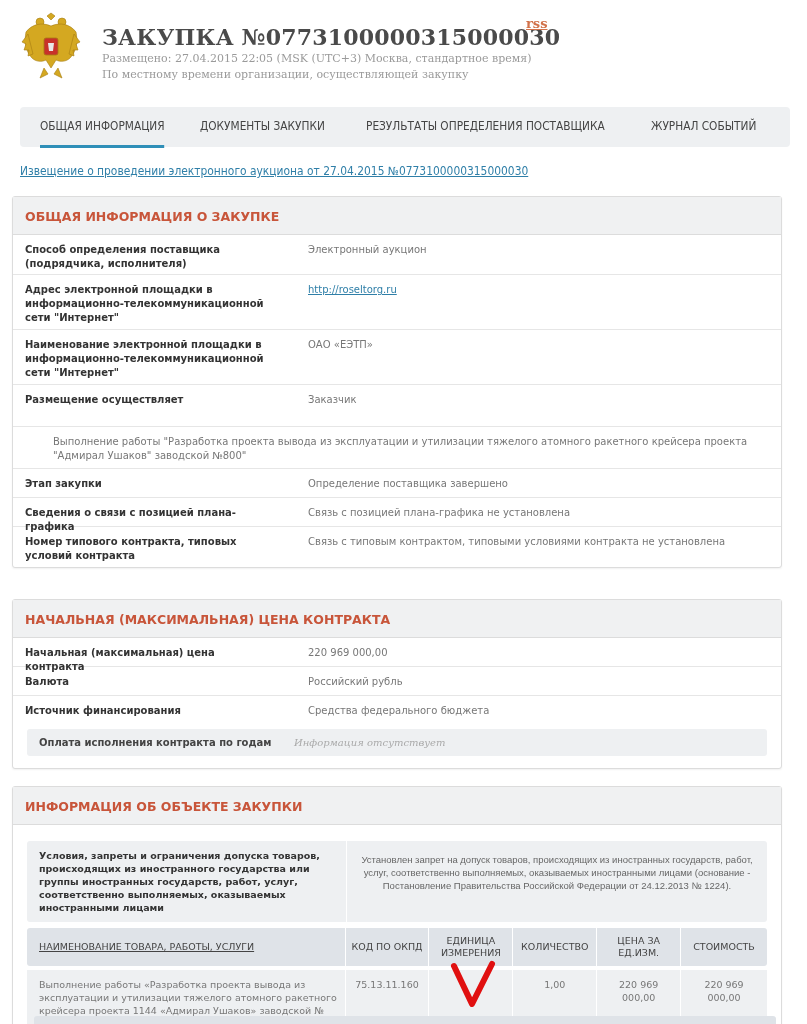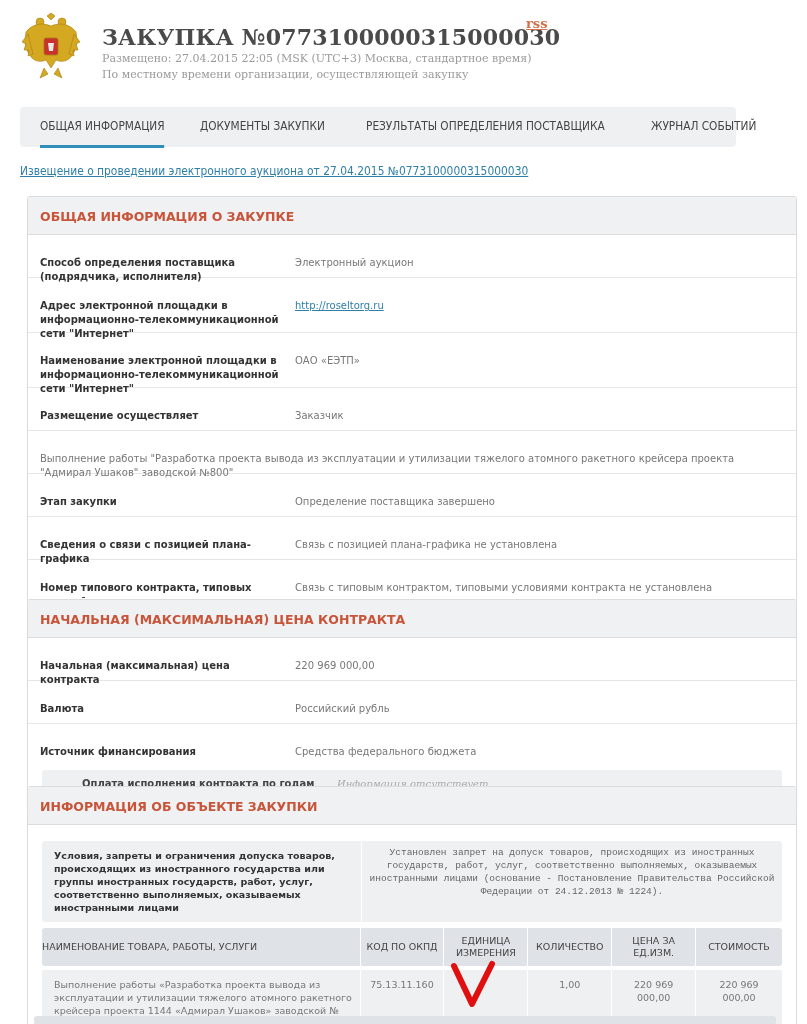"ОБЩАЯ ИНФОРМАЦИЯ" .tabs { width: 716px -> 770px }
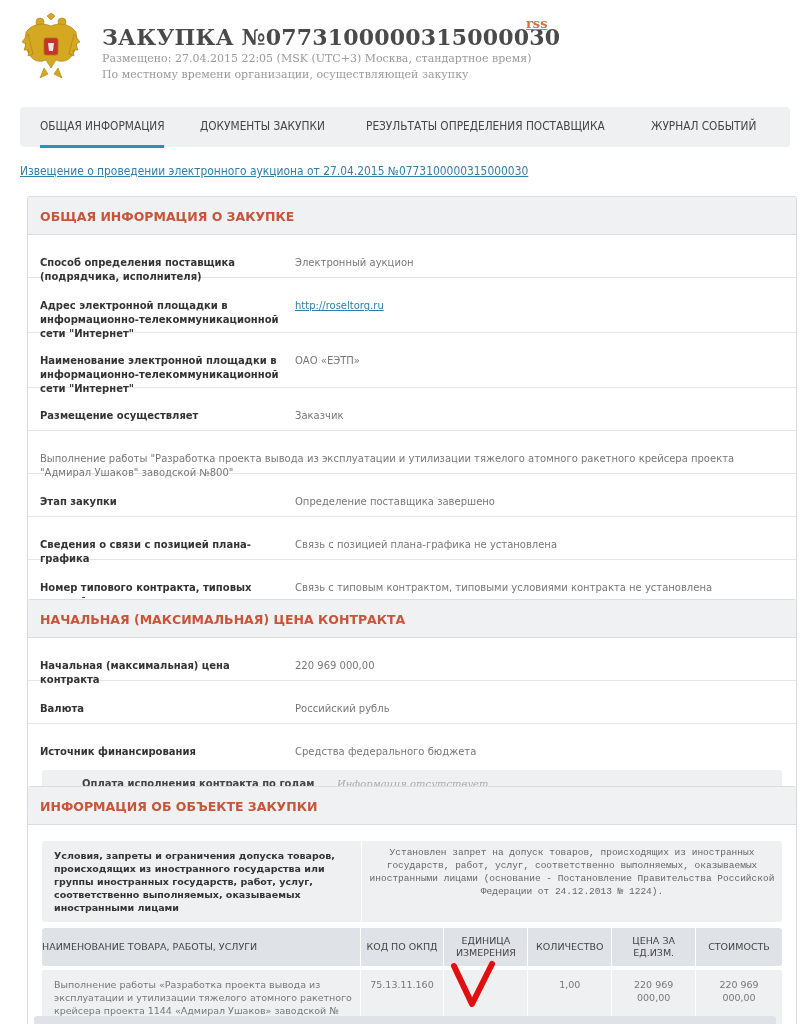"ОБЩАЯ ИНФОРМАЦИЯ О ЗАКУПКЕ" .card { left: 27px -> 12px }
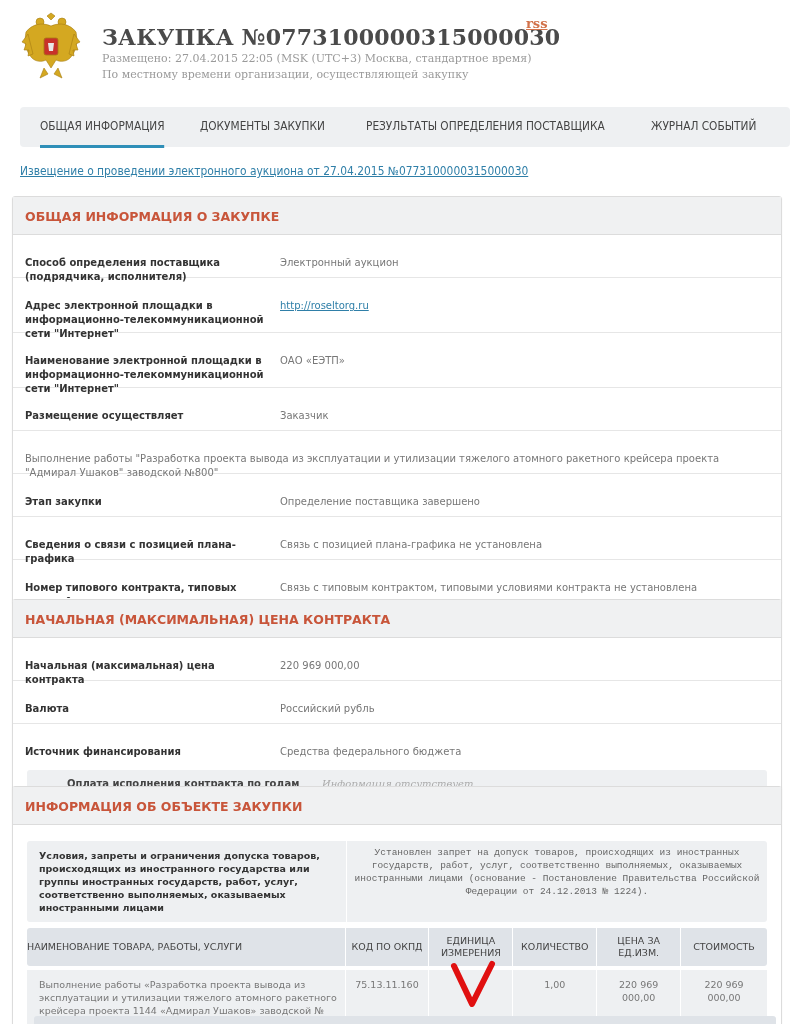"Способ определения поставщика" .row { padding: 21px 12px -> 8px 12px }
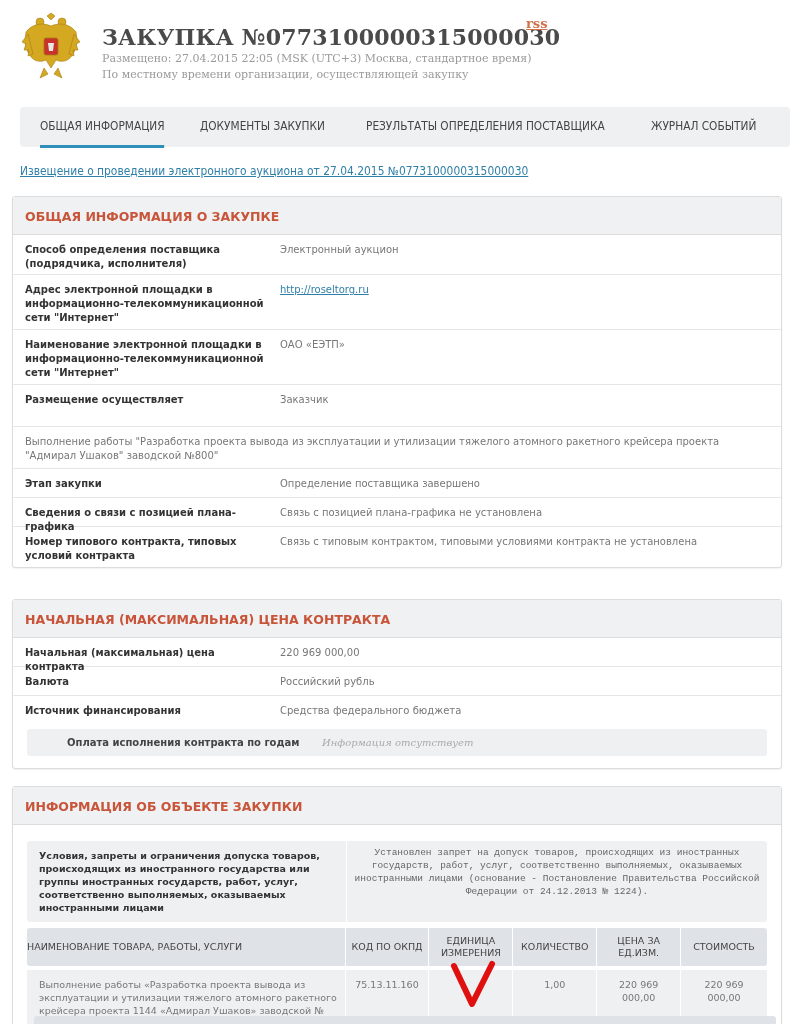"Электронный аукцион" .row .val { margin-left: none -> 28px }
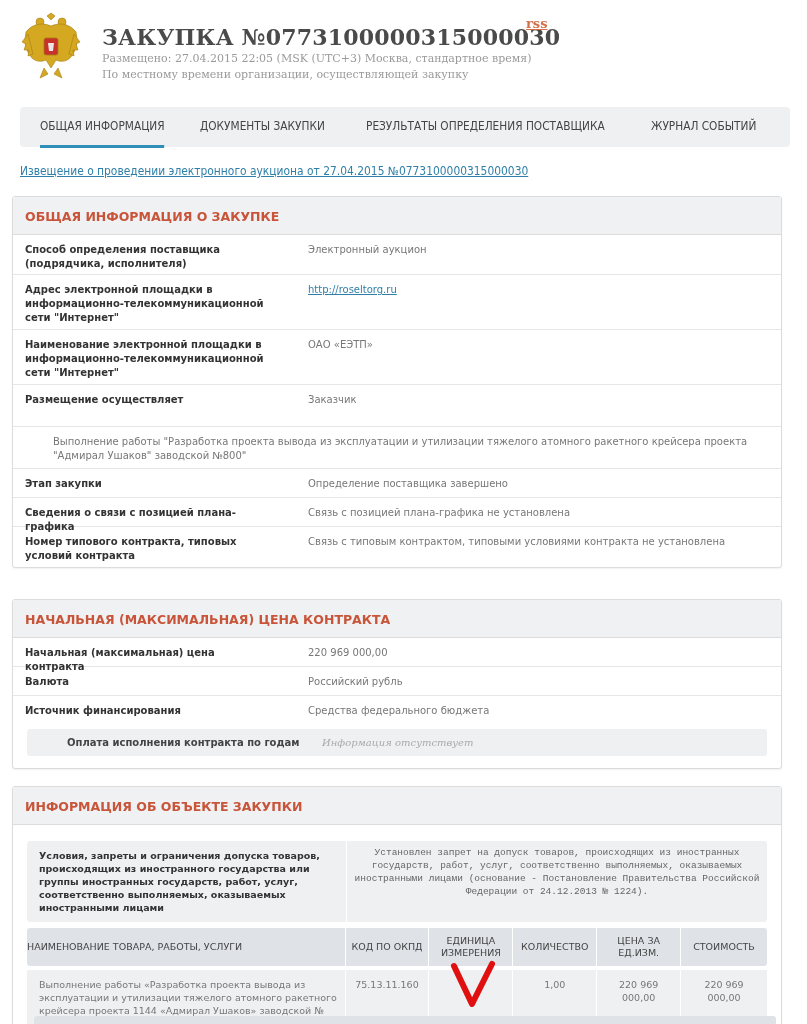"Оплата исполнения контракта по годам" .subrow .lbl { margin-left: 28px -> none }
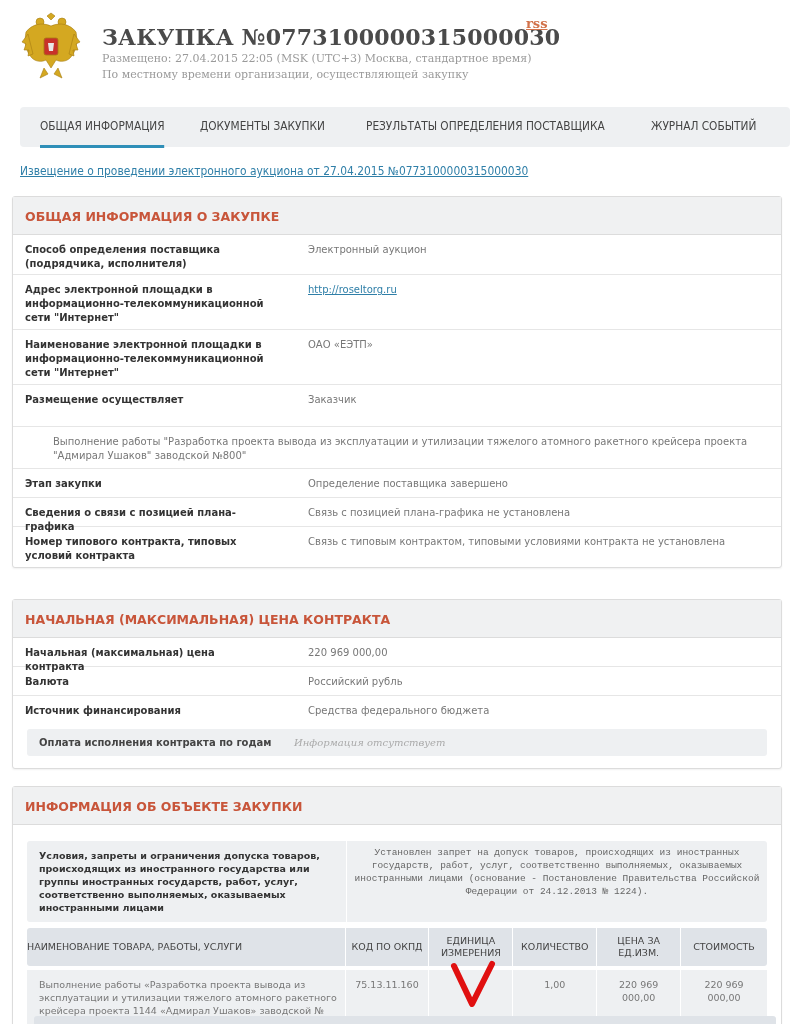"Установлен запрет на допуск товаров," .cond .val { font-family: Liberation Mono, monospace -> Liberation Sans, sans-serif; padding: 5px 6px -> 12px 6px }
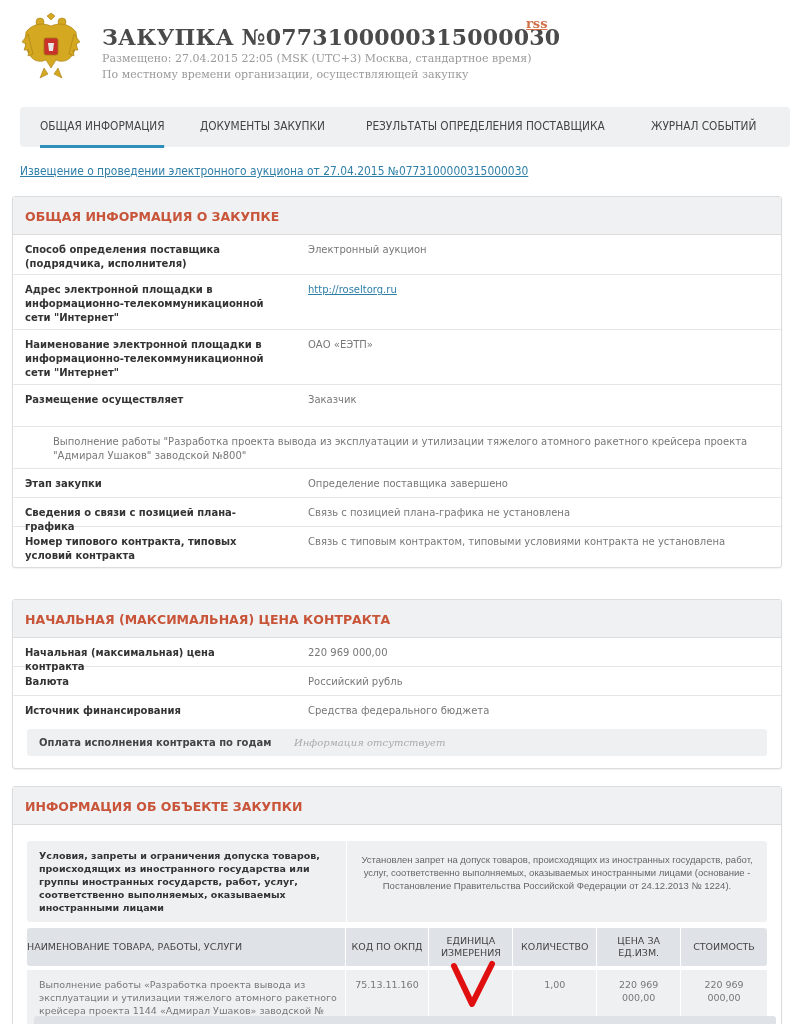"НАИМЕНОВАНИЕ ТОВАРА, РАБОТЫ, УСЛУГИ" table.items th:first-child { padding-left: 0 -> 12px; text-decoration: none -> underline }
